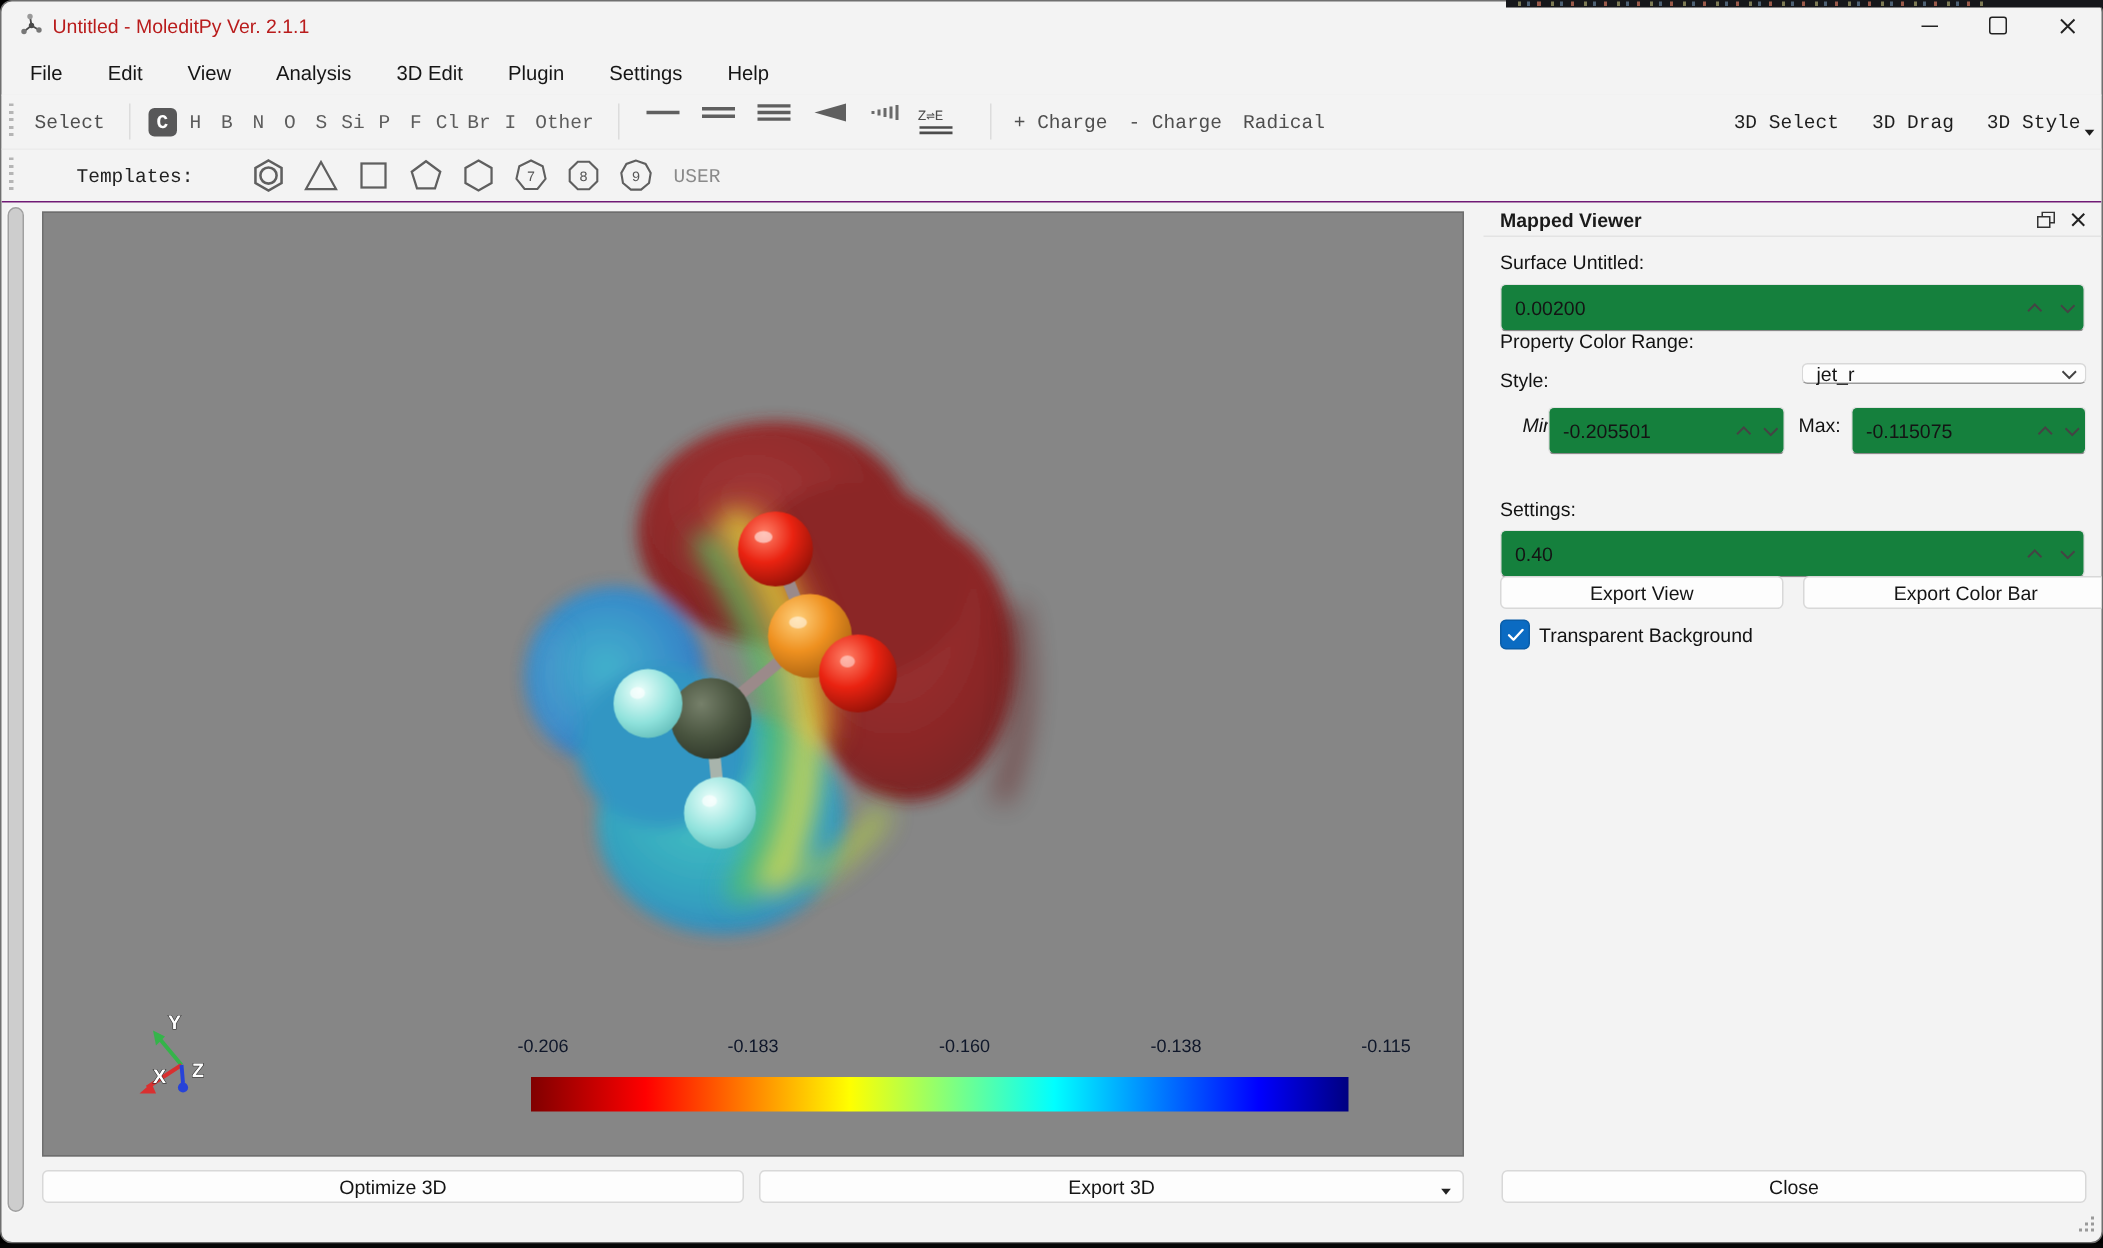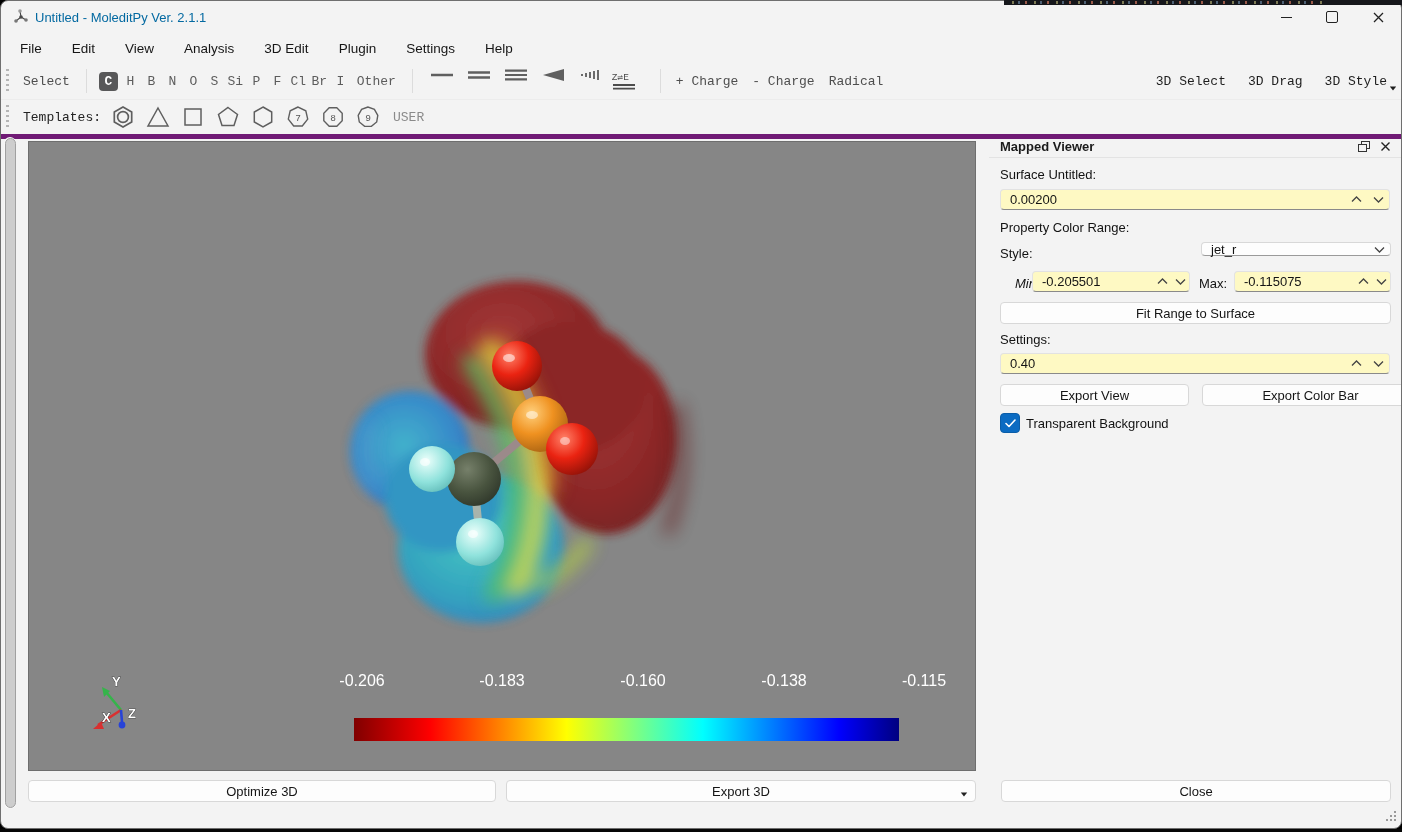"Untitled - MoleditPy Ver. 2.1.1" .title-text { color: #0369a1 -> #b91c1c }
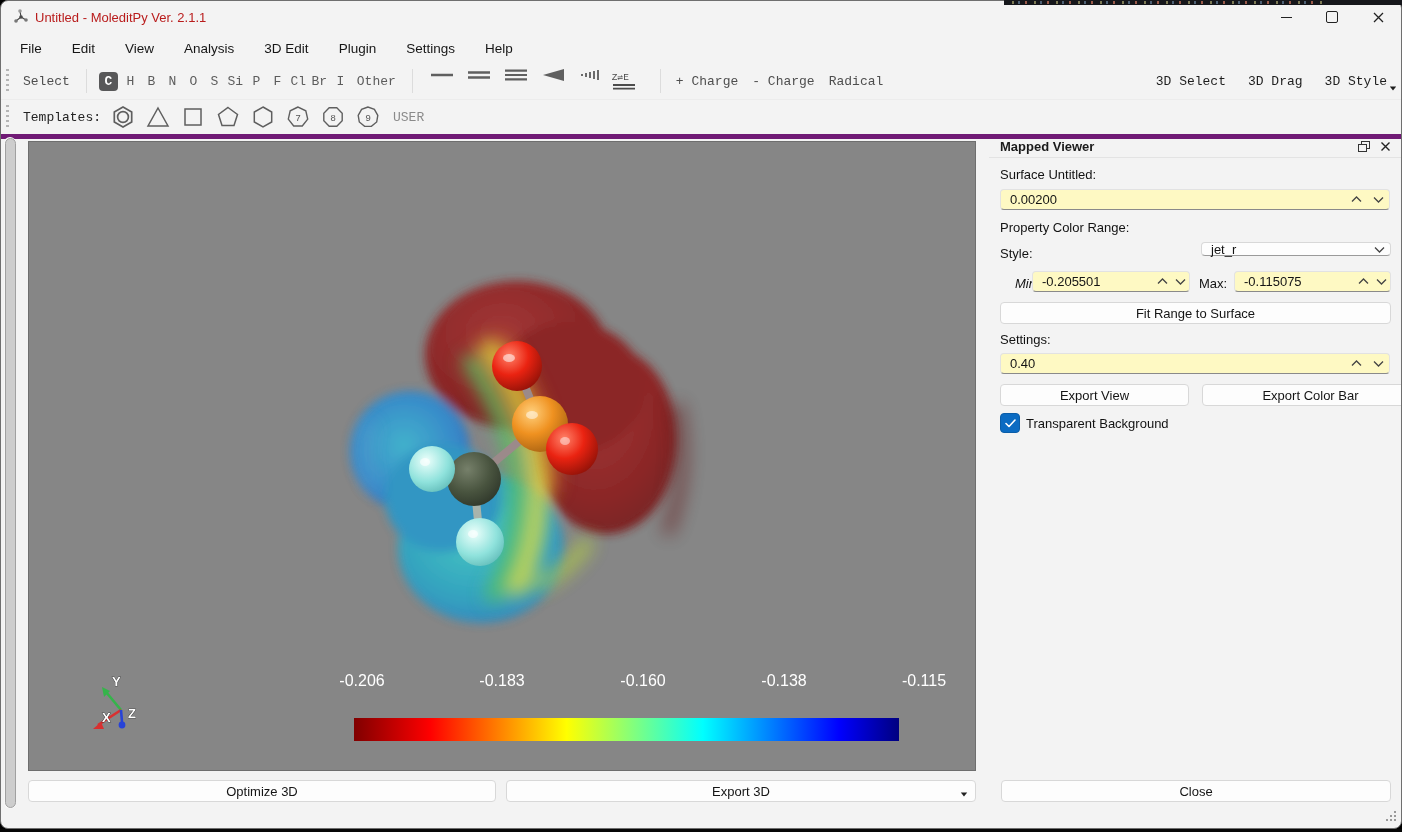"Templates:" .tb2 { border-bottom: 5px solid #701a75 -> 1px solid #701a75; gap: none -> 28px }
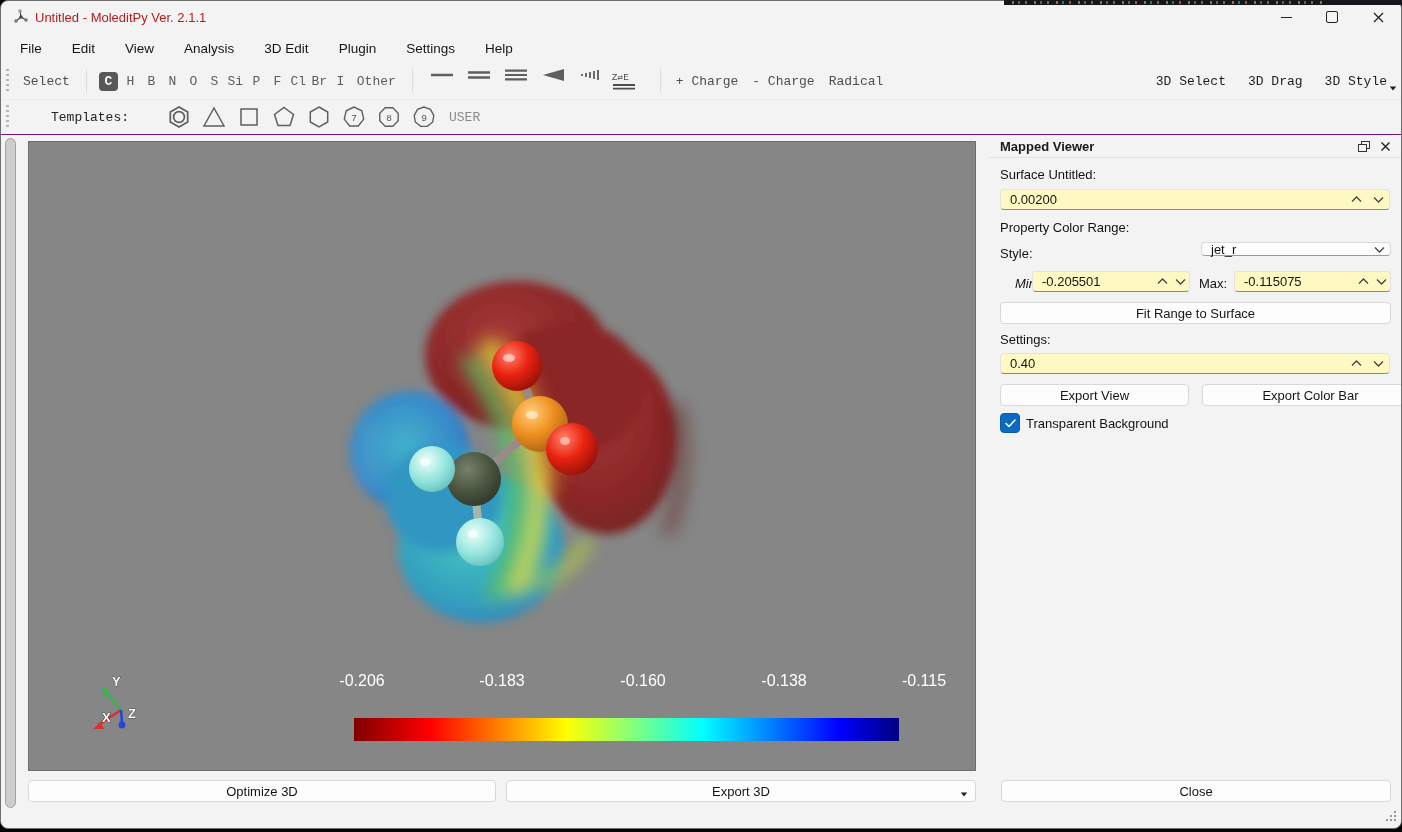"0.00200" .spin { background: #fef9c3 -> #15803d; height: 21px -> 32px }
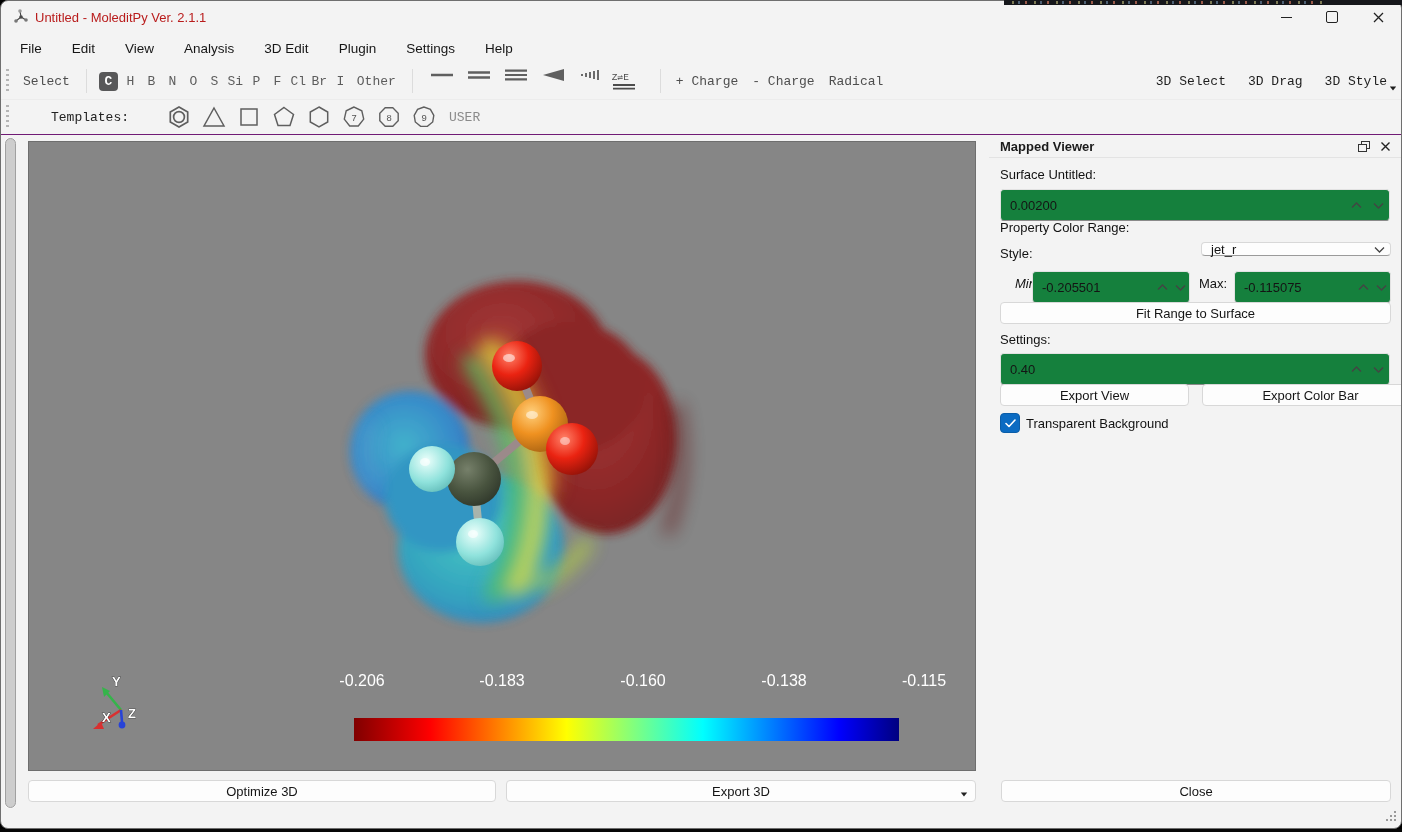"Fit Range to Surface" div.btn { html: <div>Fit Range to Surface</div> -> none }
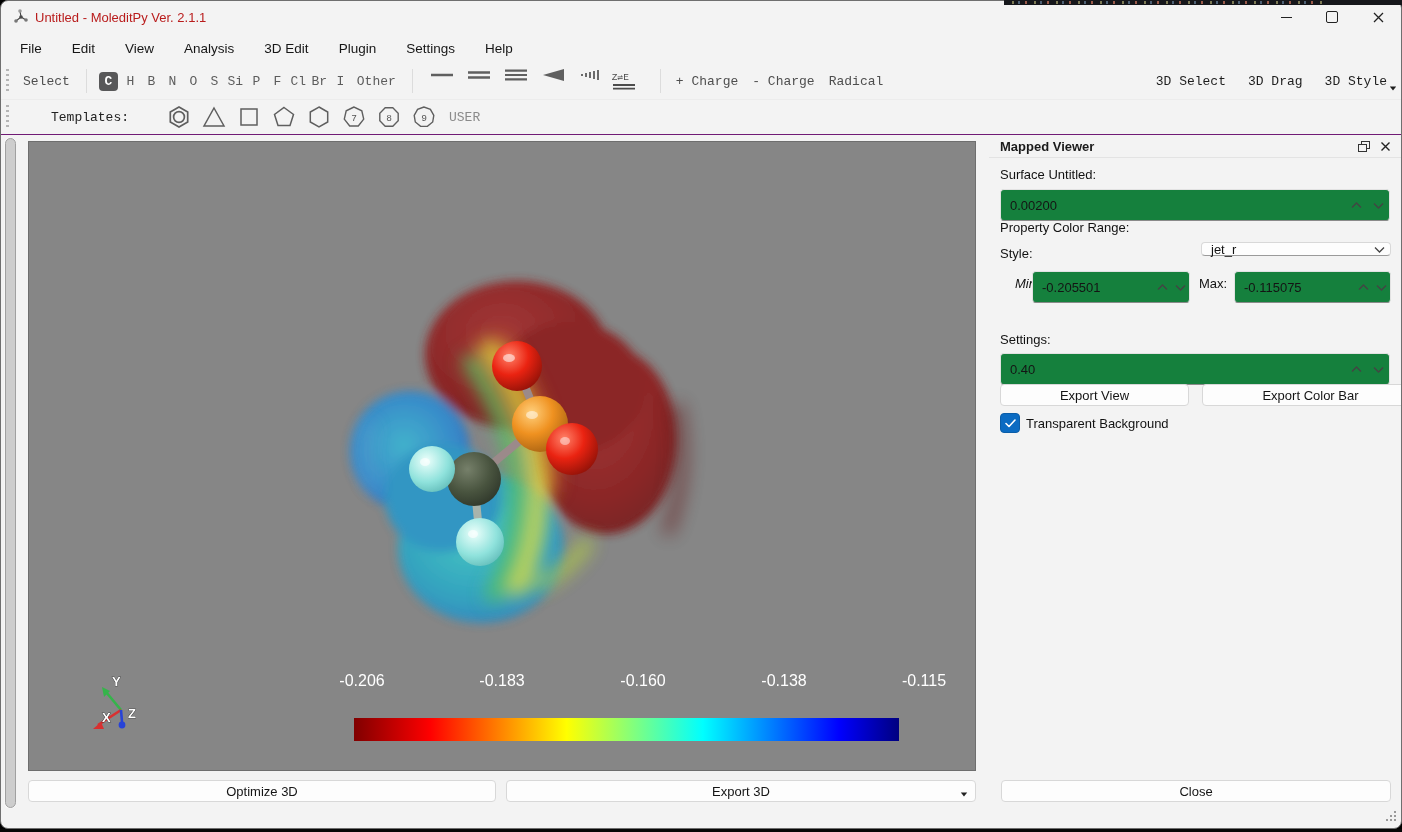"-0.206" .cb-tick { color: #ffffff -> #0f172a; font-size: 16px -> 12px; top: 530px -> 548px }
